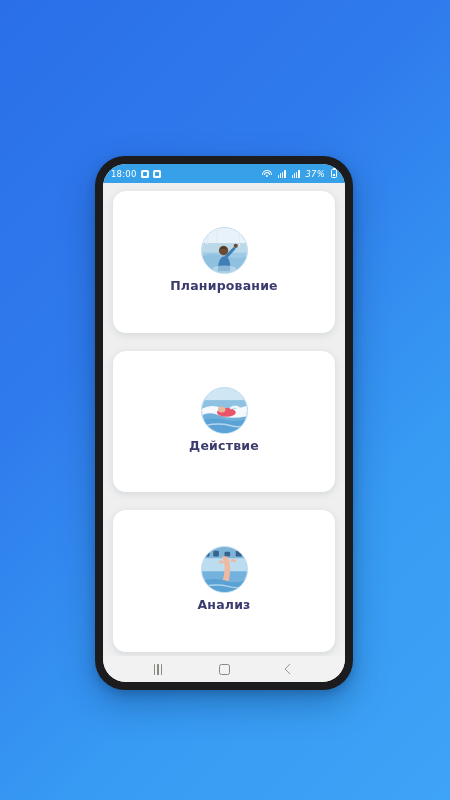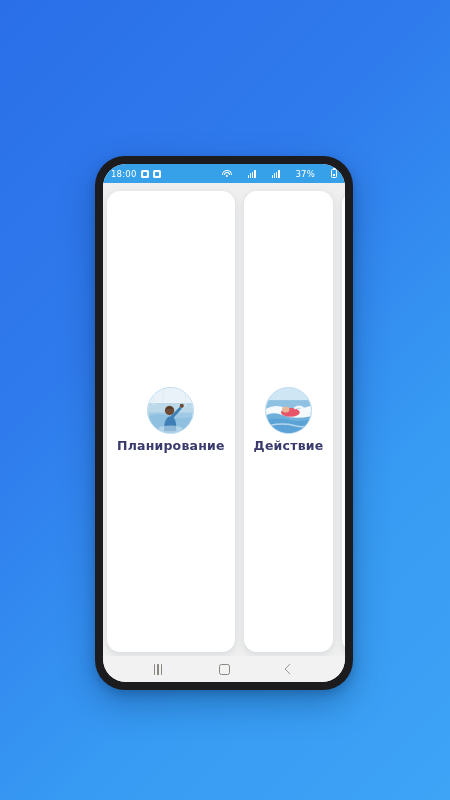"37%" .sb-right { font-style: none -> italic; gap: 16px -> 6px }
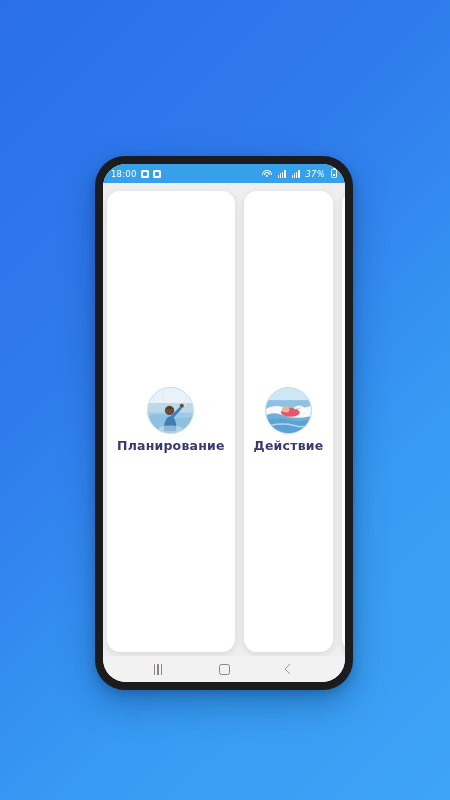"Планирование" .content { flex-direction: row -> column; gap: 9px -> 18px; padding: 8px 10px 4px 4px -> 8px 10px 4px 10px }
